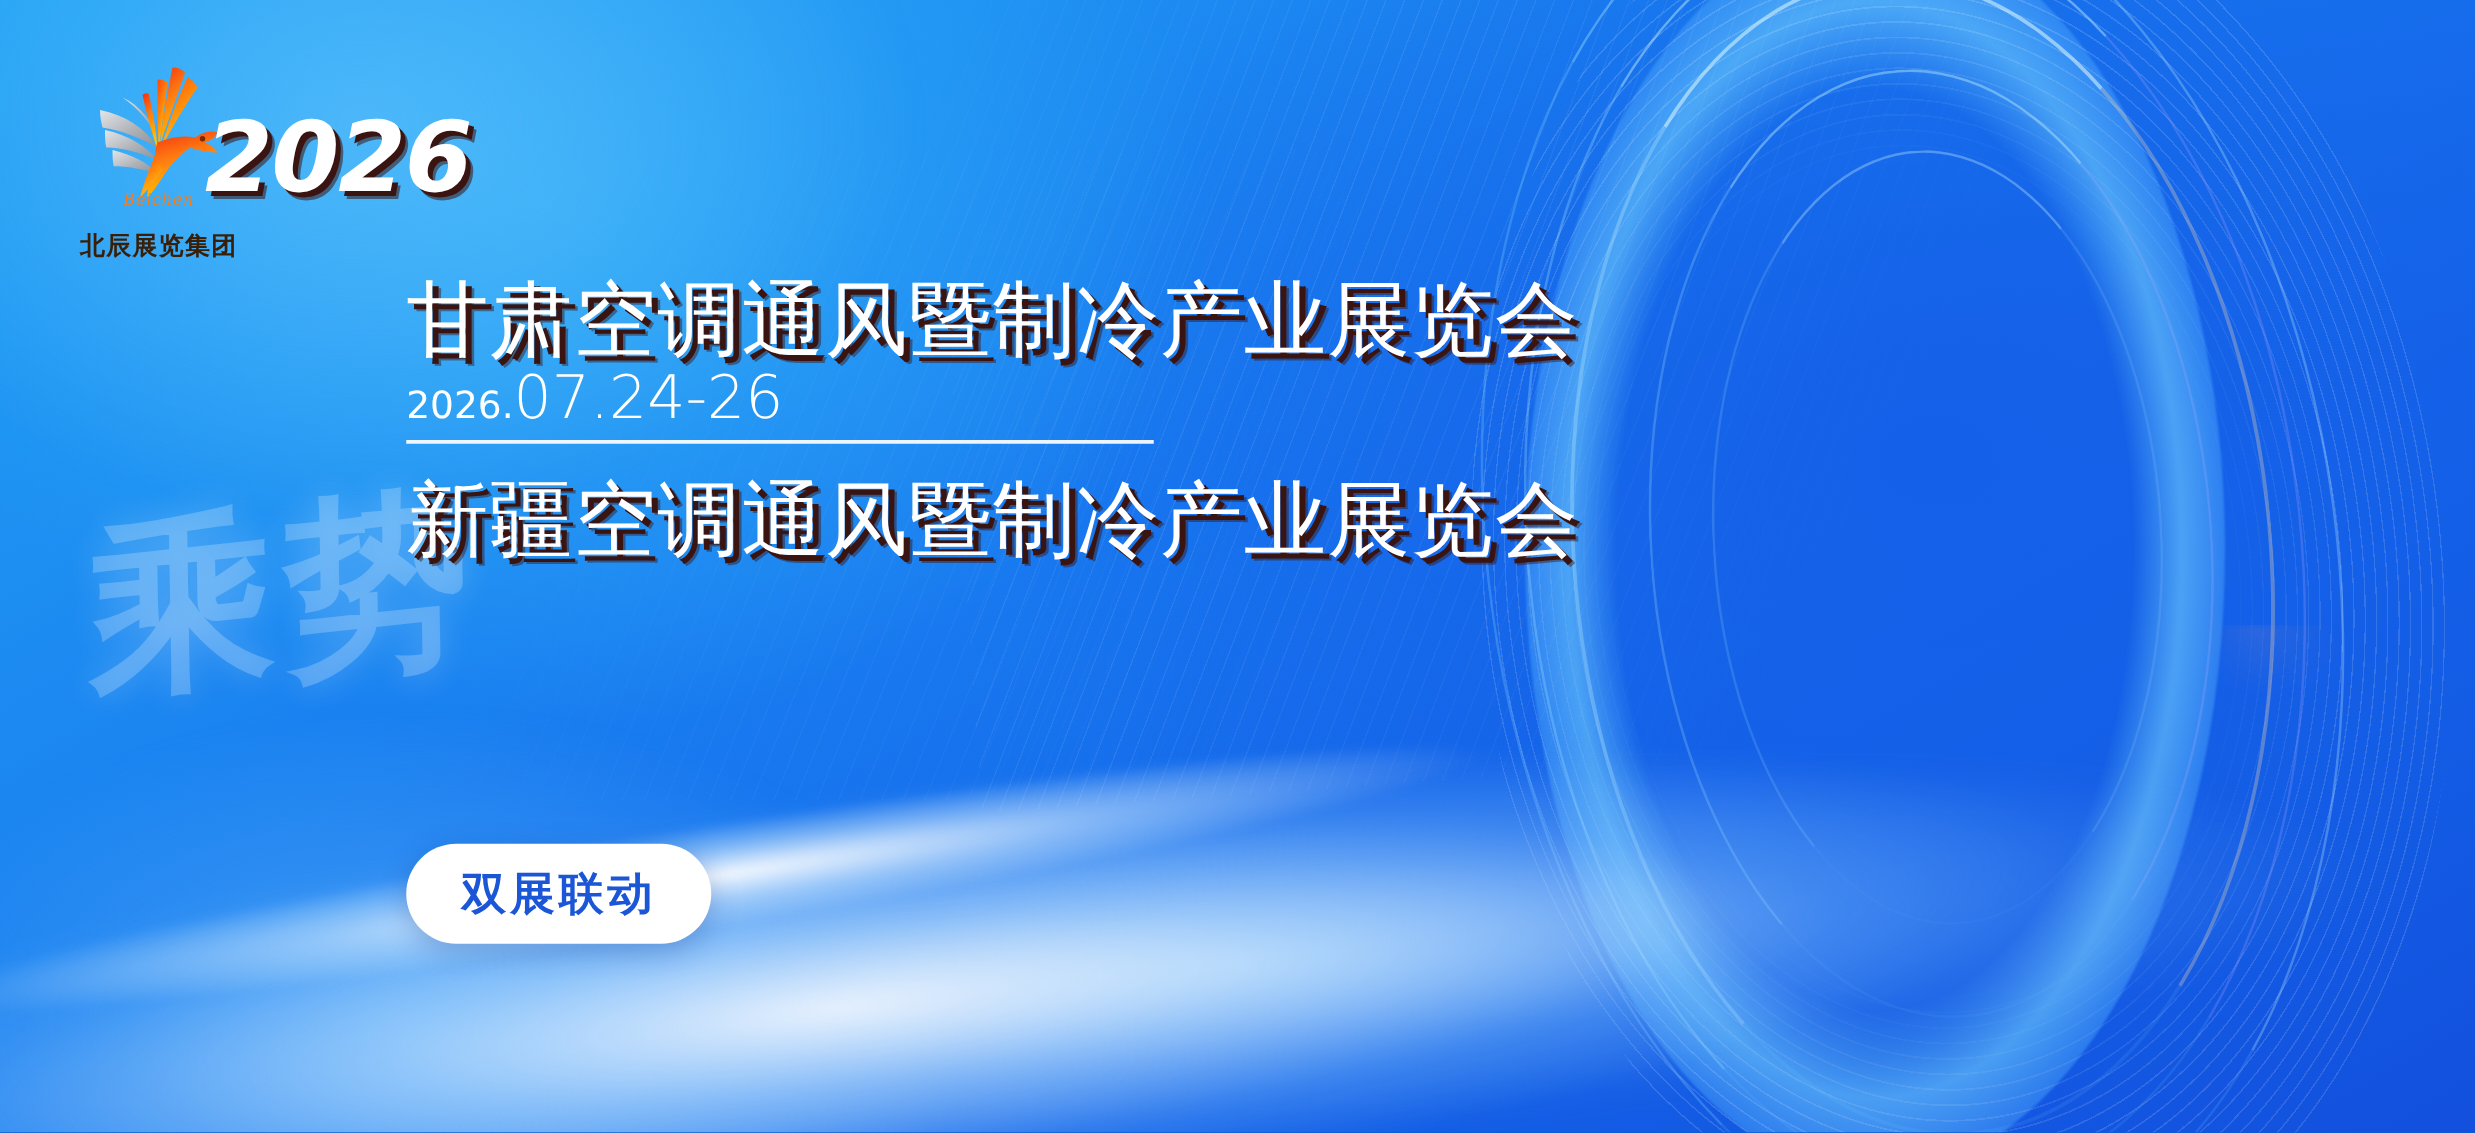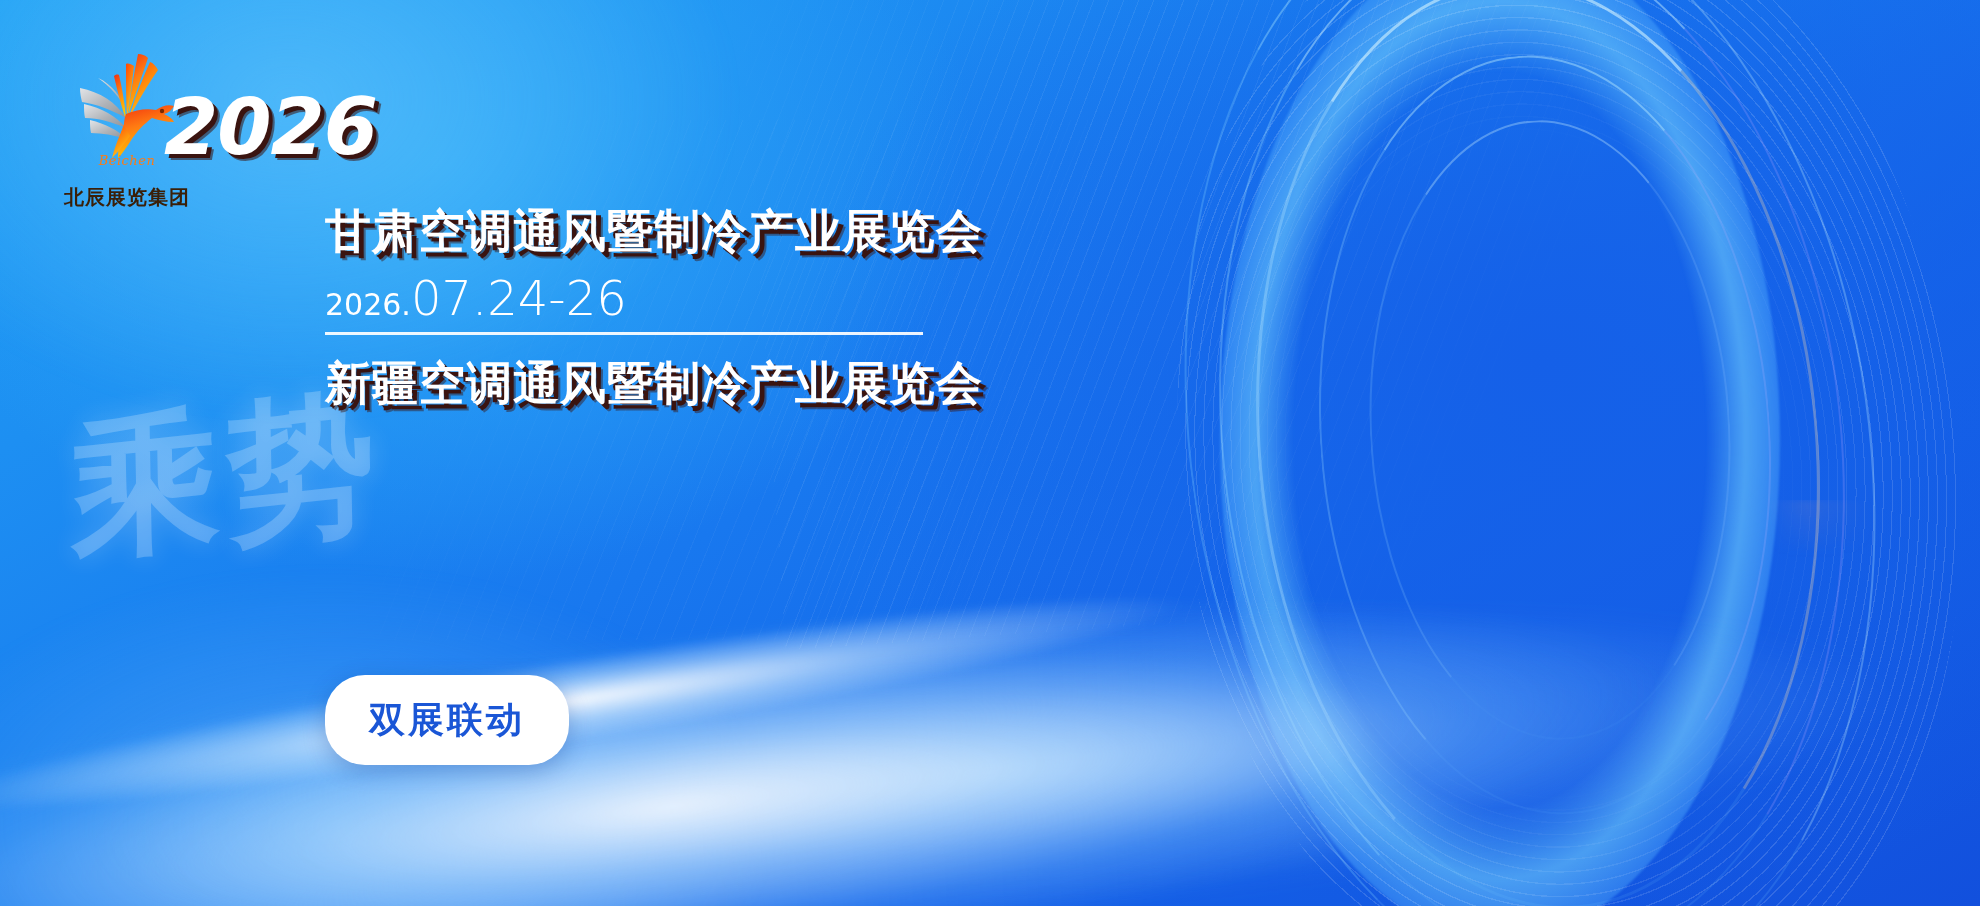"甘肃空调通风暨制冷产业展览会" .show-title { font-size: 46px -> 66px; font-weight: 700 -> 400; margin-top: none -> 12px }
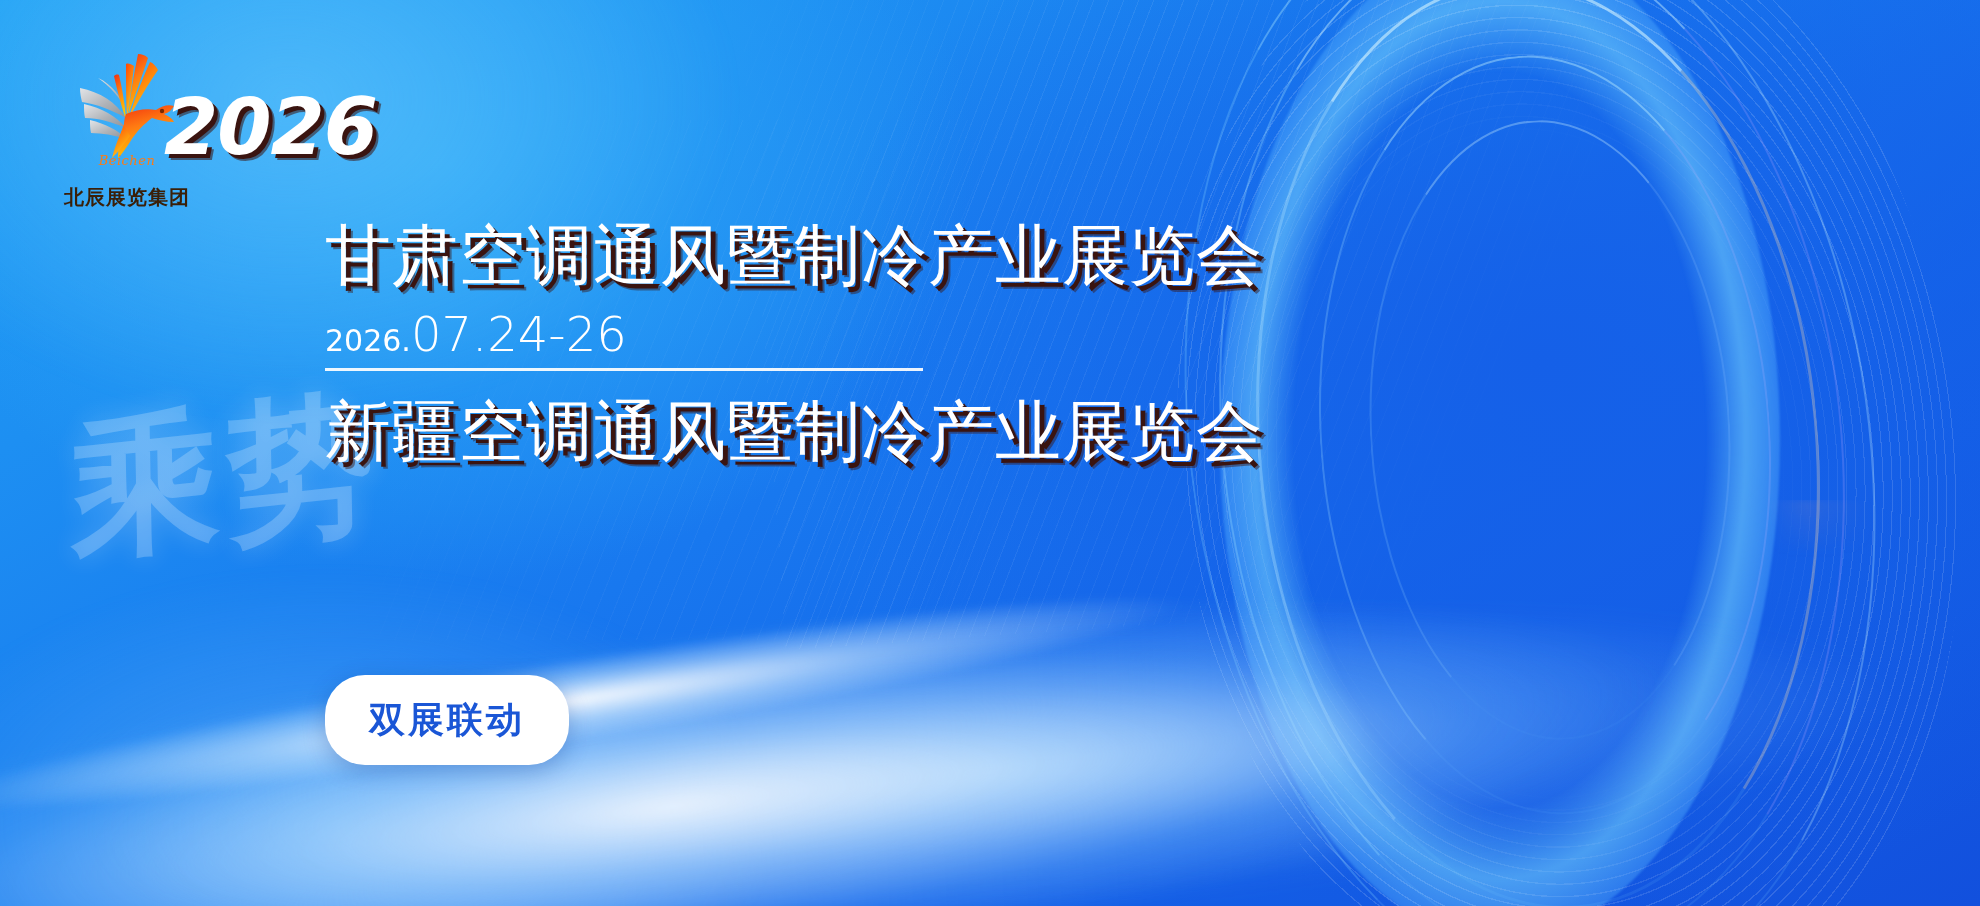"2026.07.24-26" .show-meta { margin-top: 16px -> 0 }
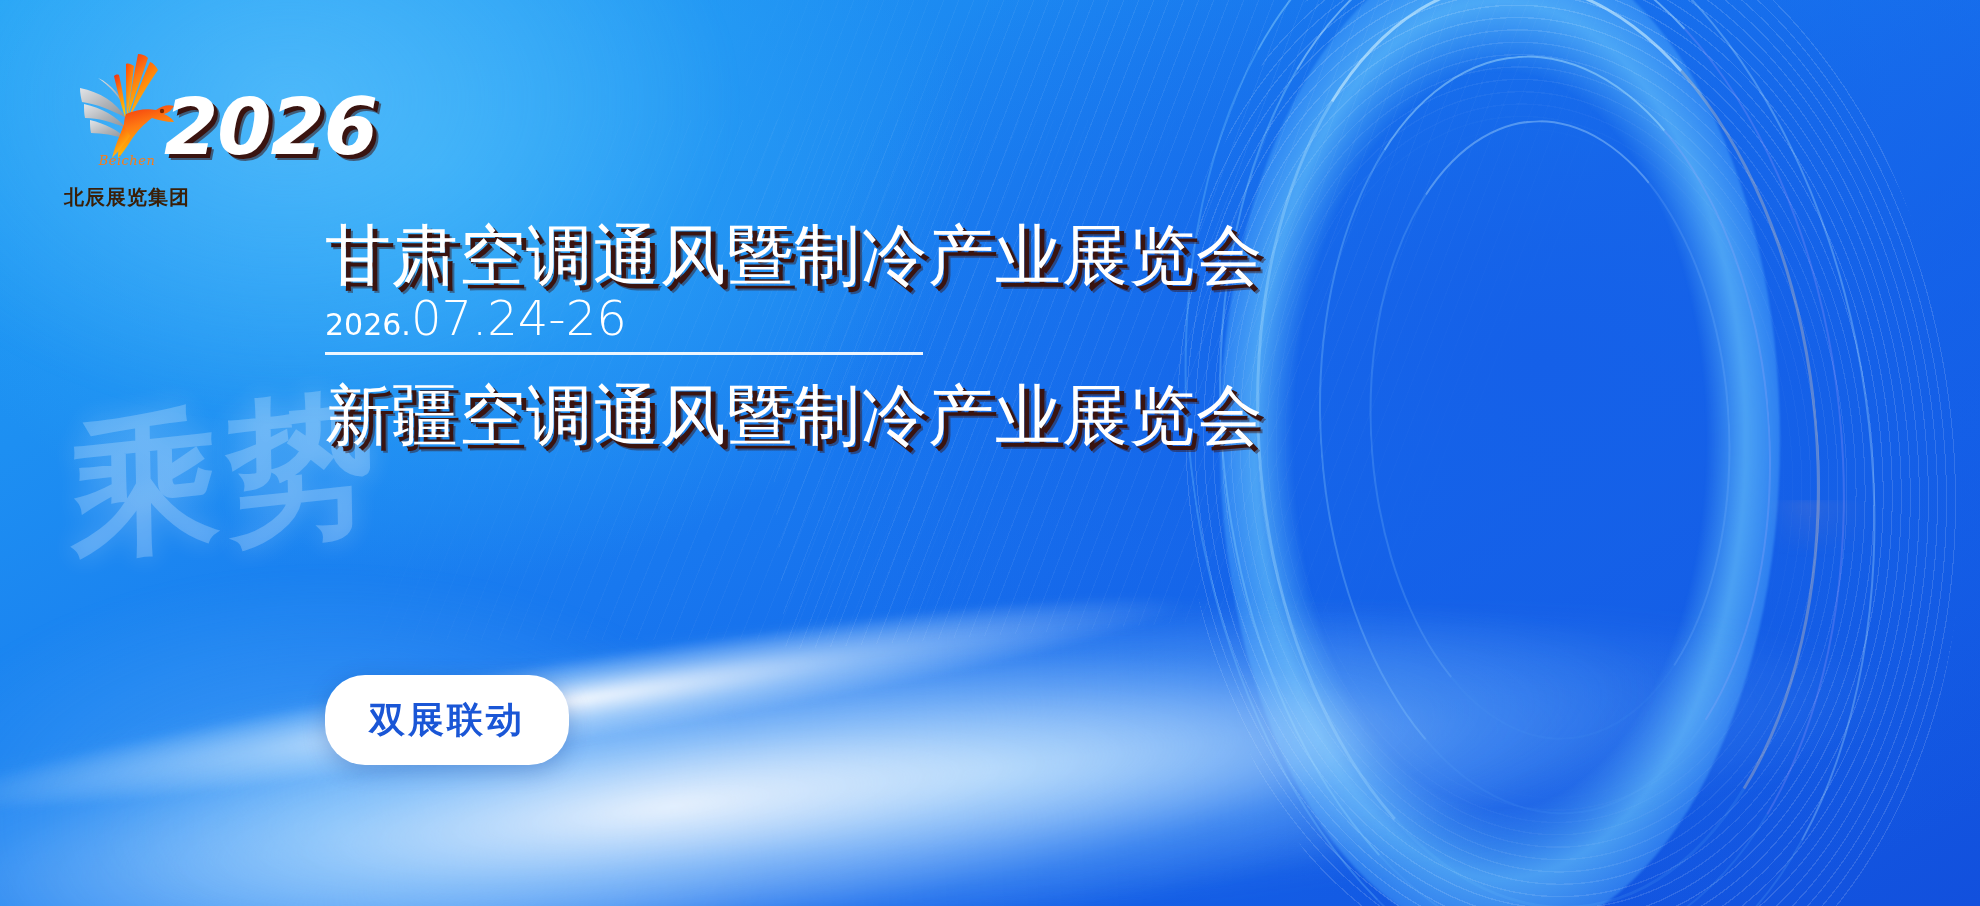"双展联动" .badge { height: 90px -> 80px }
